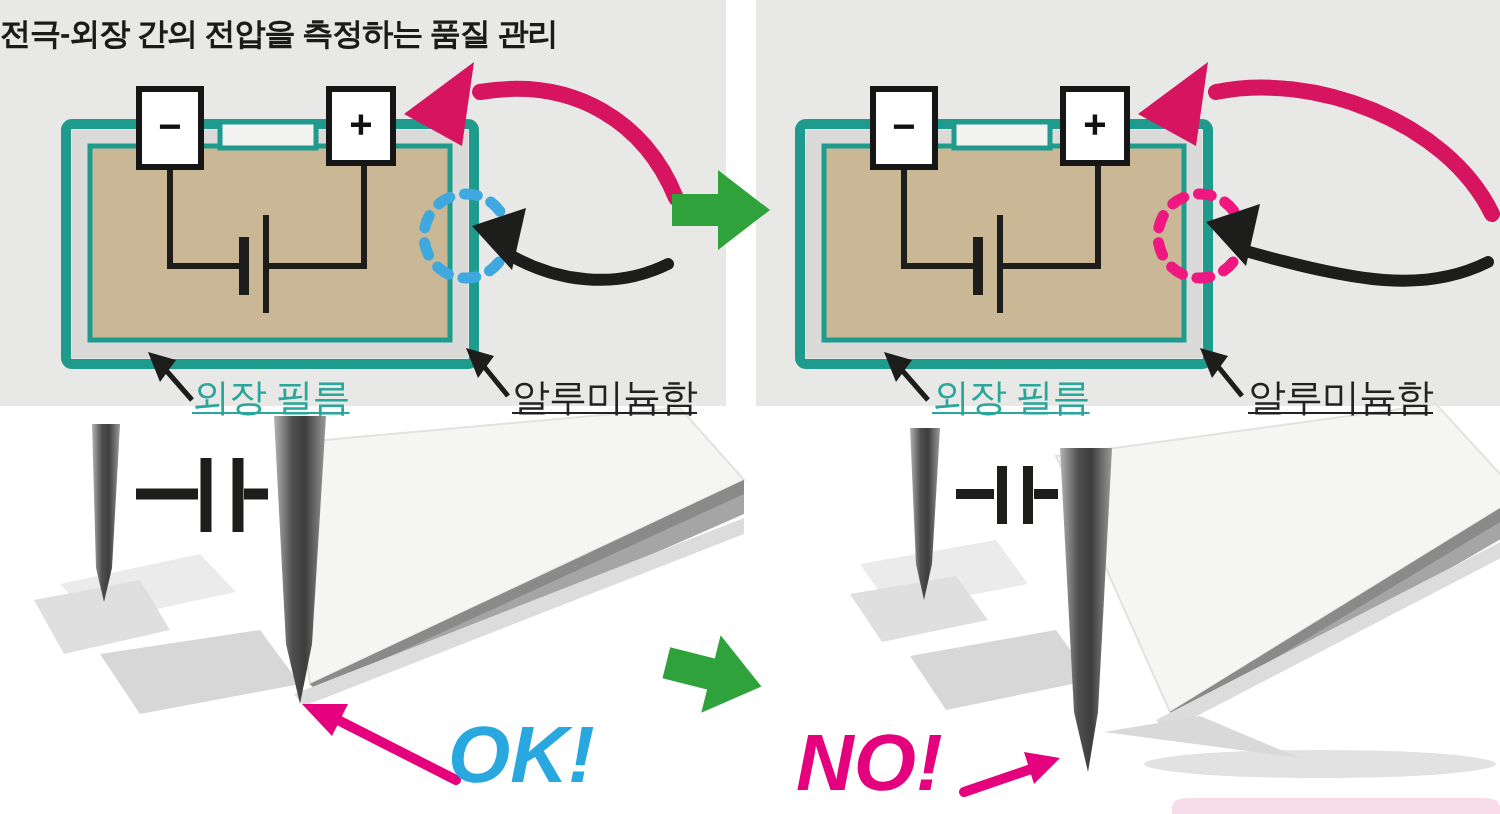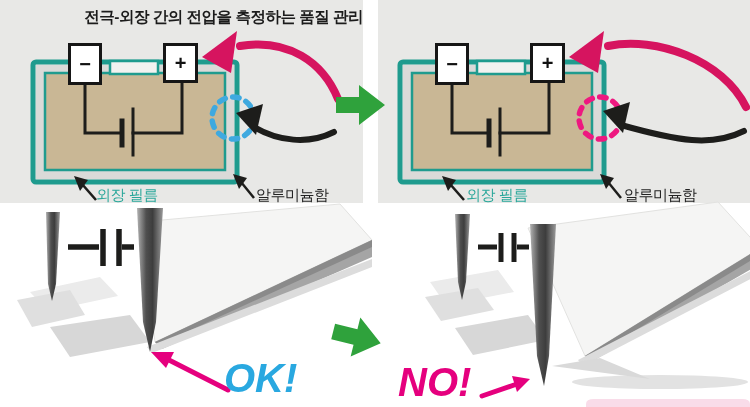"전극-외장 간의 전압을 측정하는 품질" .title { text-align: right -> left }
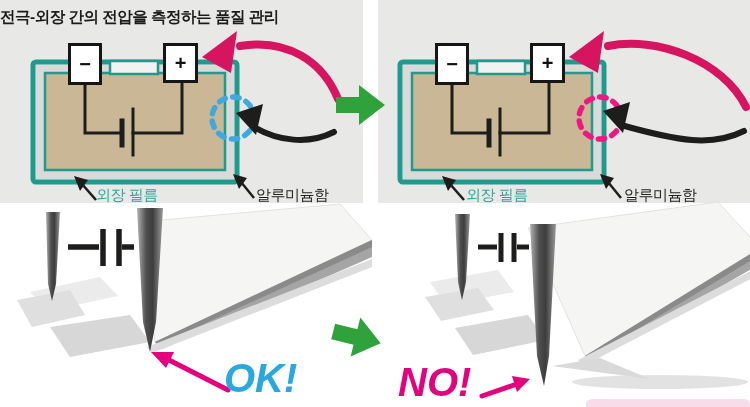"외장 필름" .lbl { font-size: 15px -> 19px; text-decoration: none -> underline }
